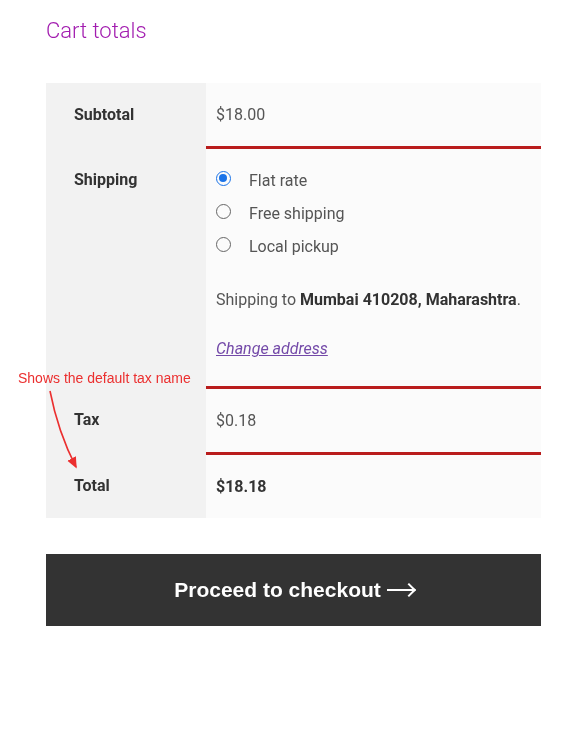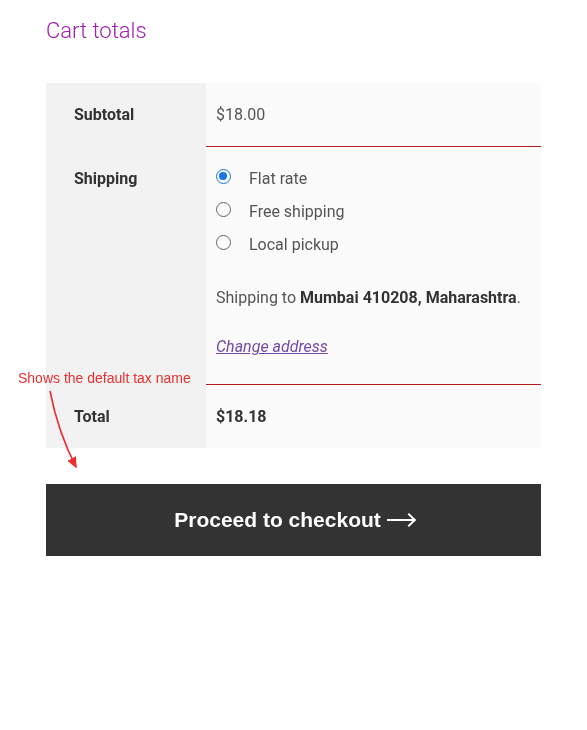"$18.00" table.cart-totals td { border-bottom: 1px solid #b91c1c -> 3px solid #b91c1c }
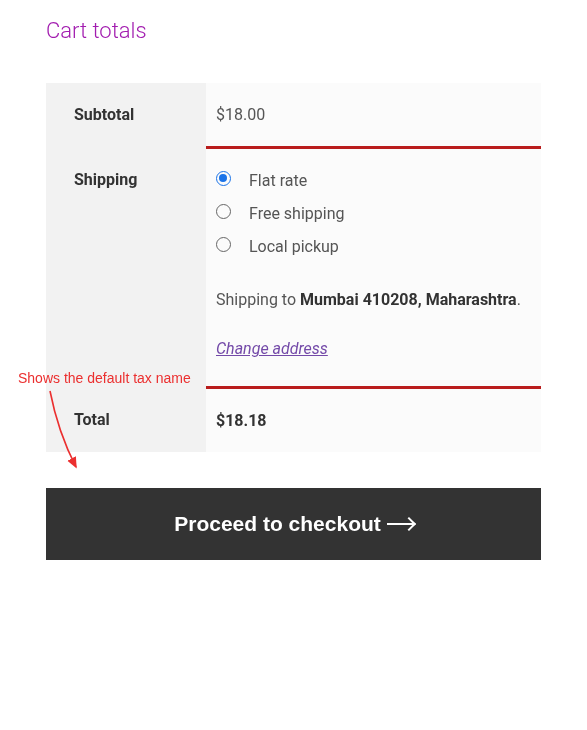"Tax" tr { html: none -> <tr> <th>Tax</th> <td>$0.18</td> </tr> }
